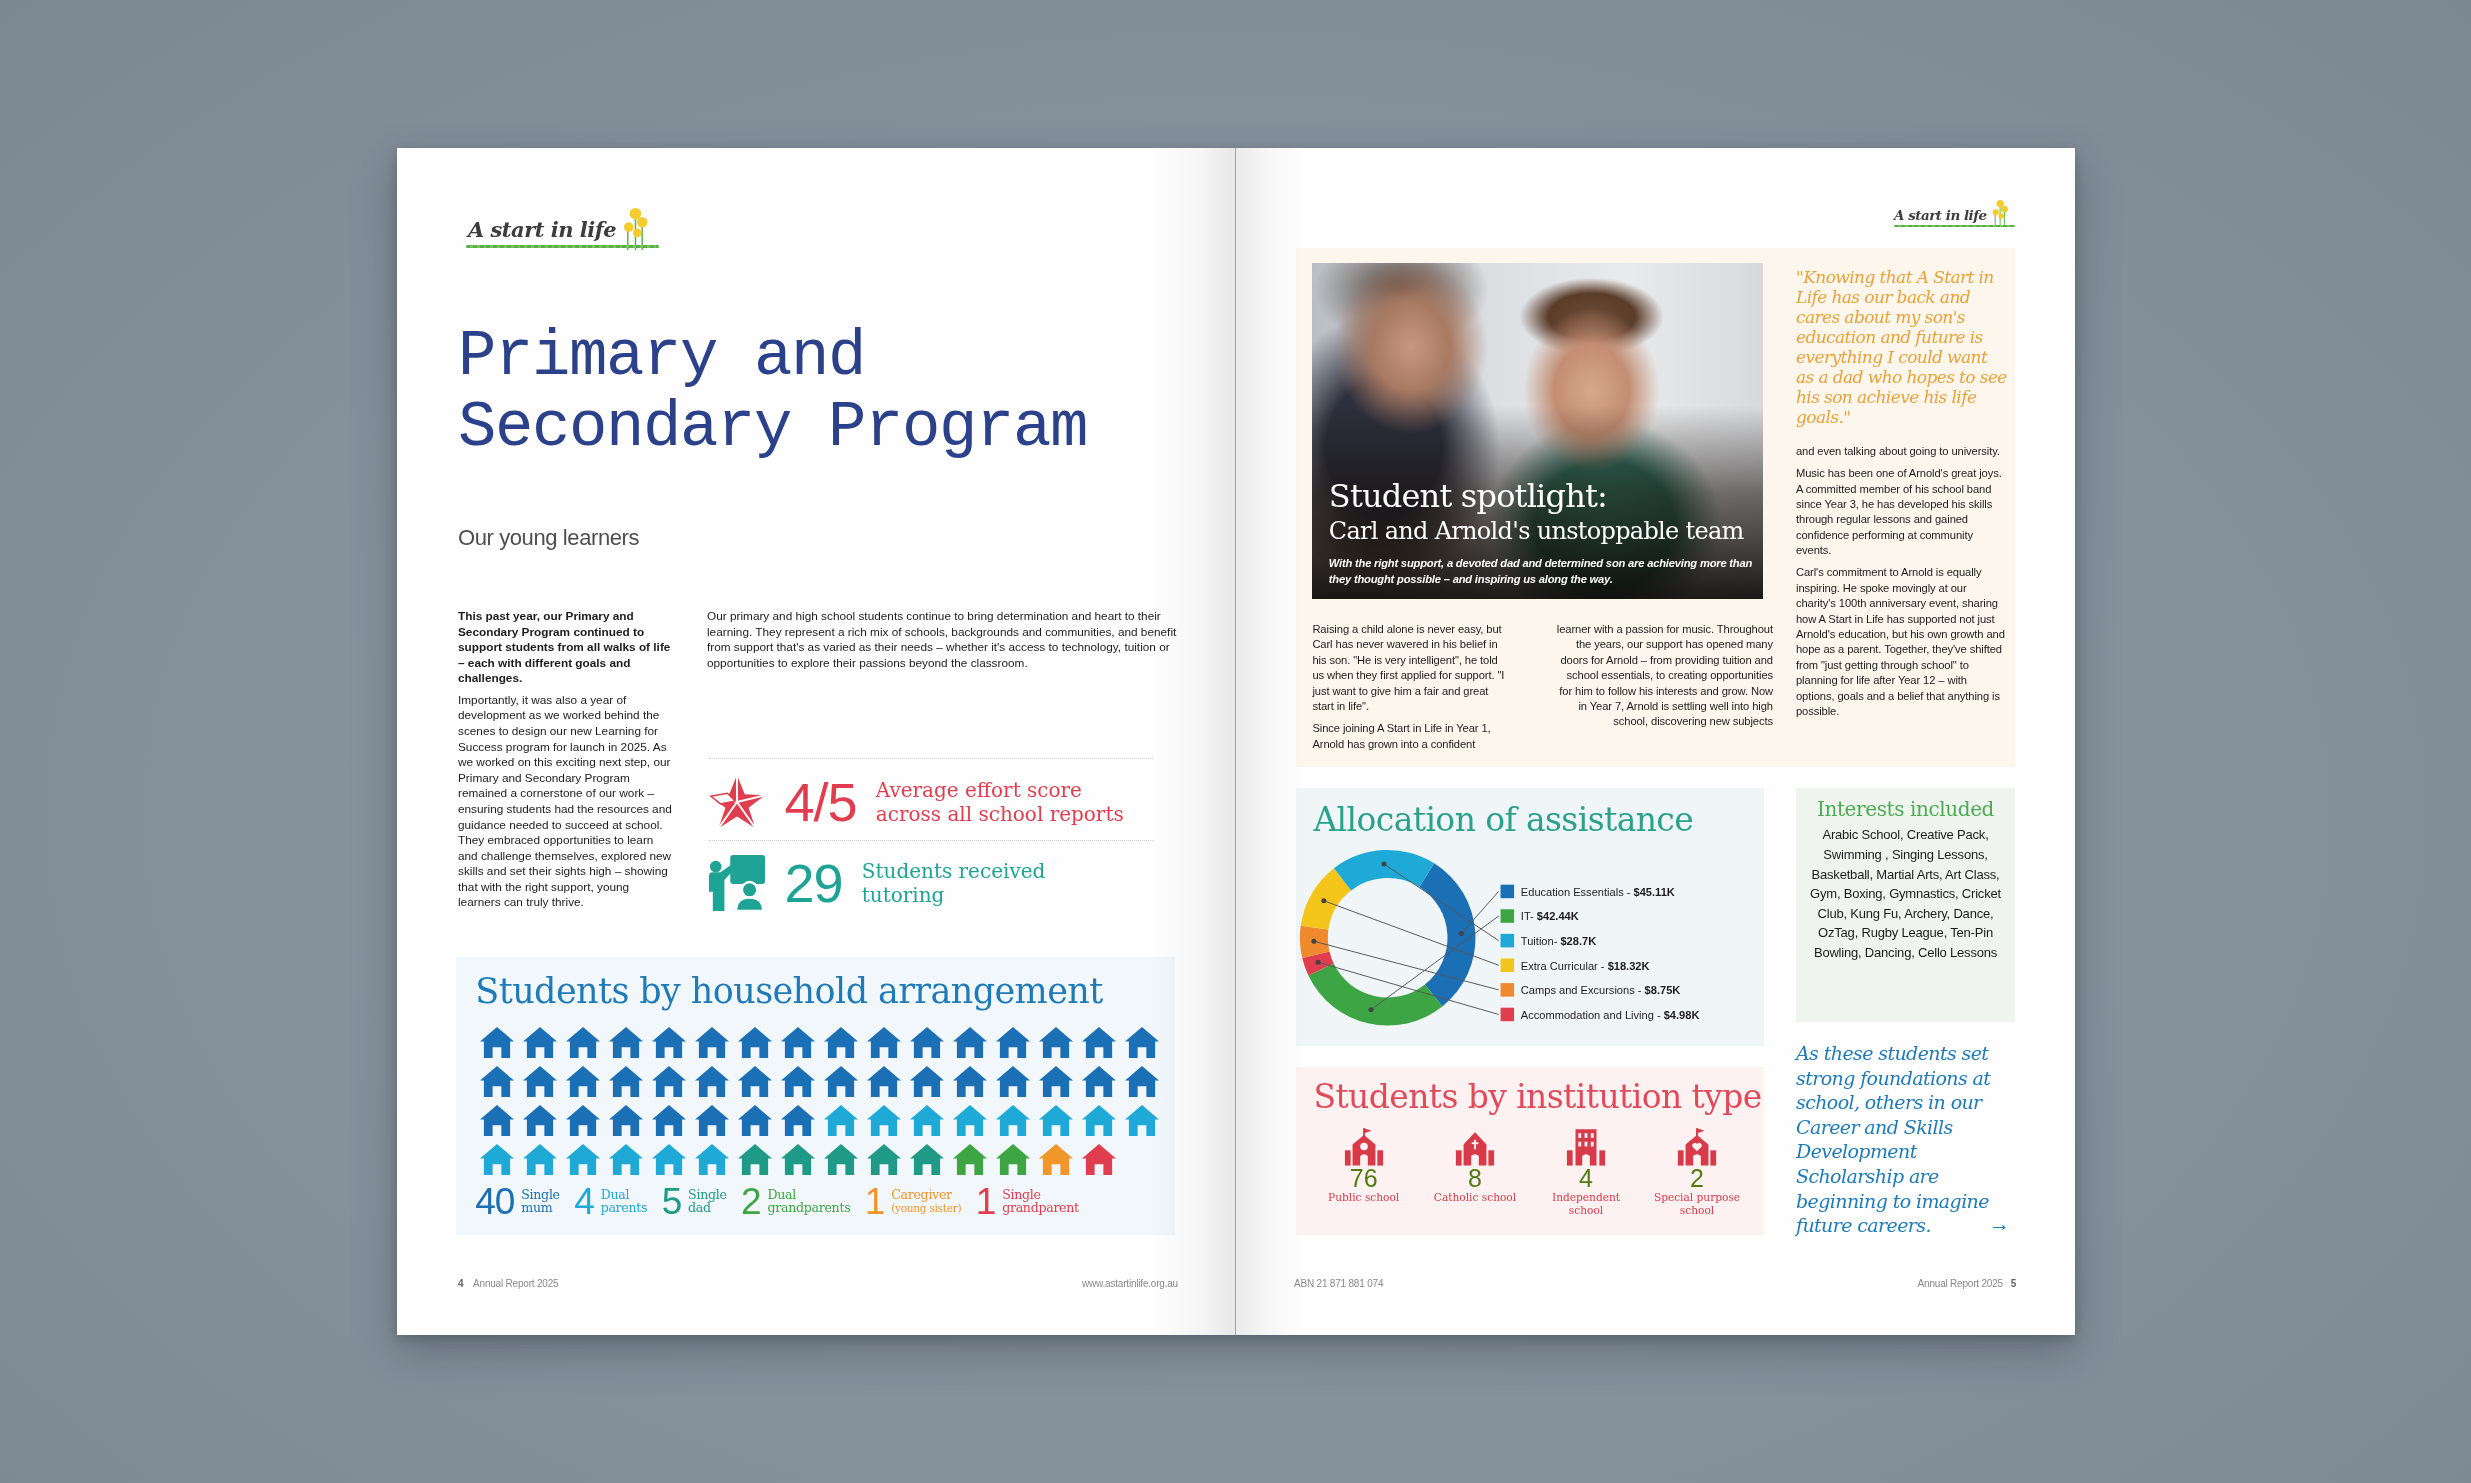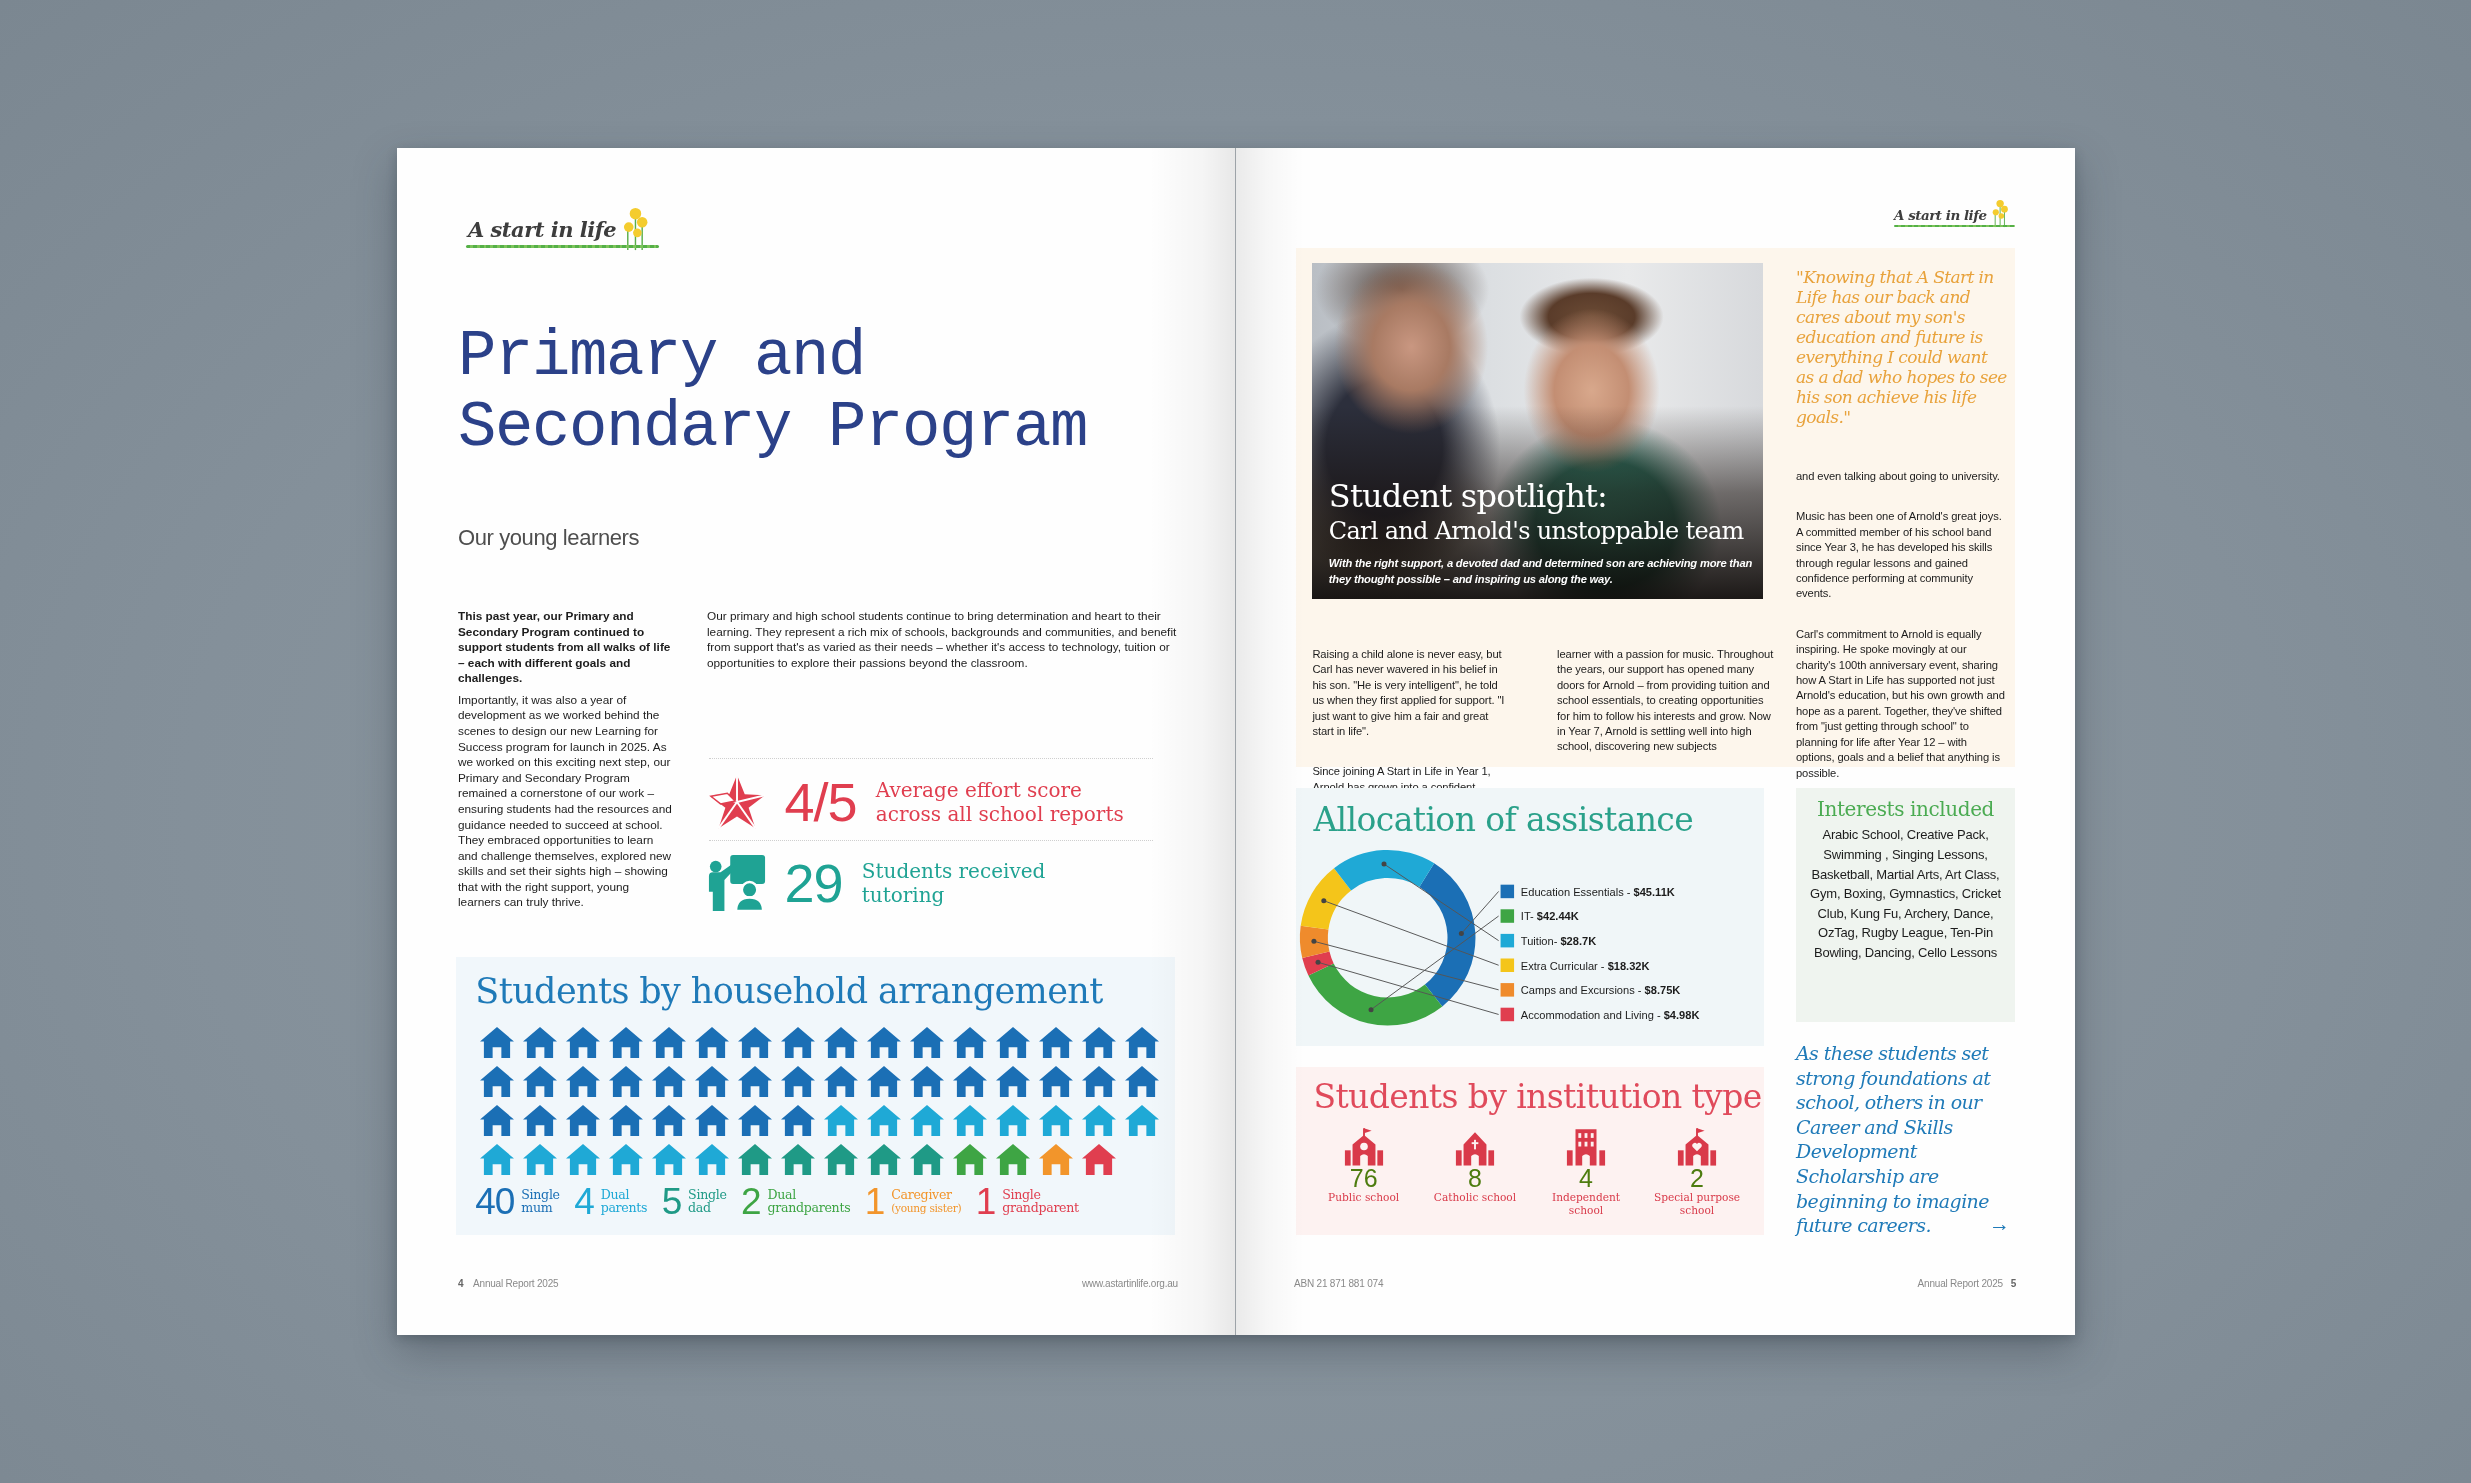"and even talking about going" .col p { margin-top: 25px -> none }
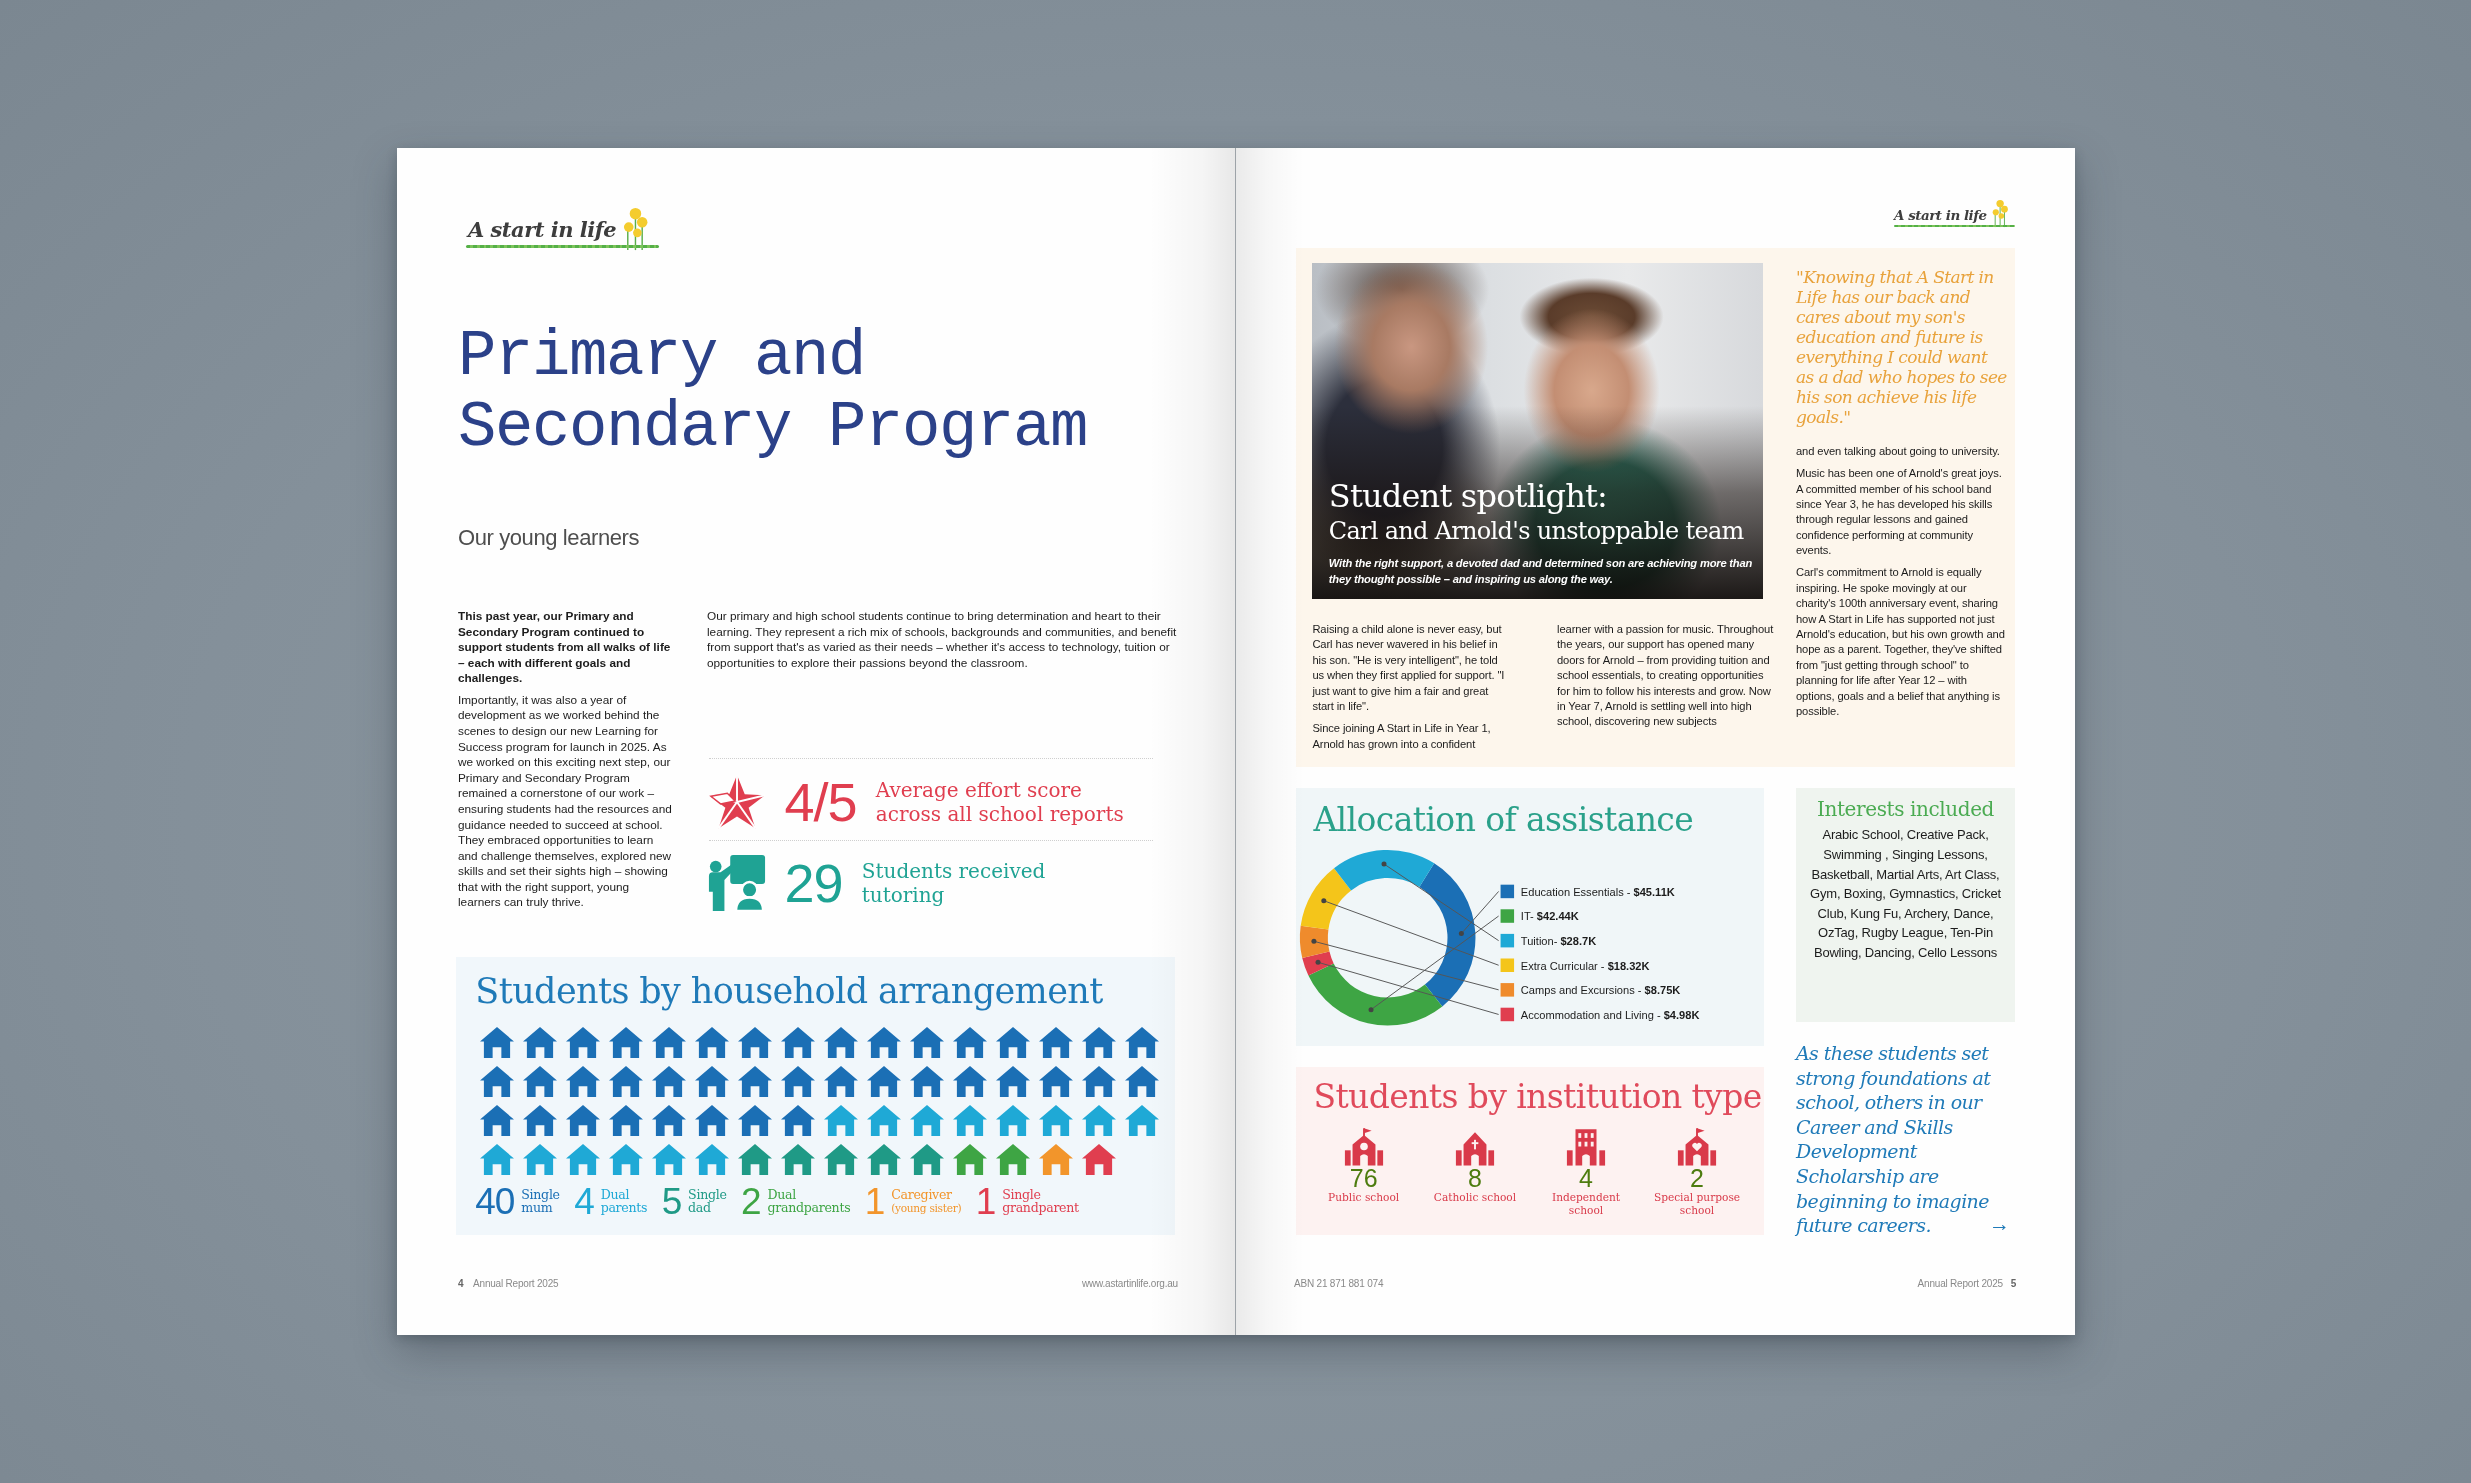"learner with a passion for" div.col { left: 261px -> 255px; text-align: none -> right }
